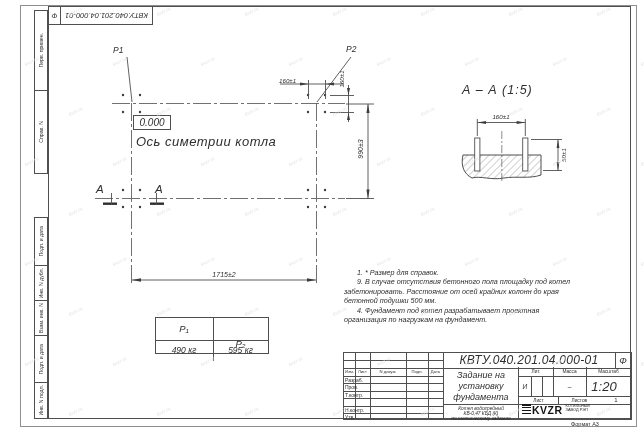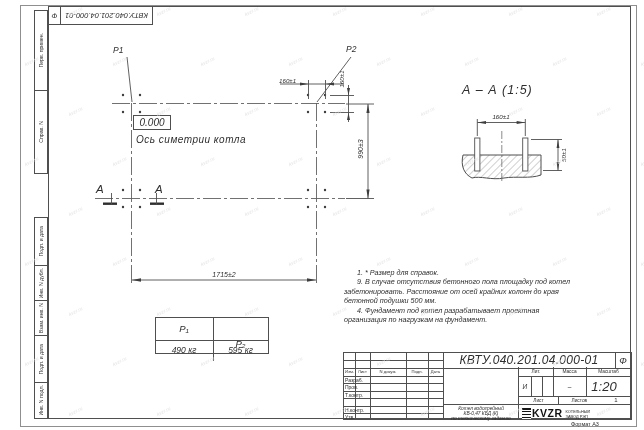"Ось симетрии котла" div.abs { font-size: 10px -> 13px }
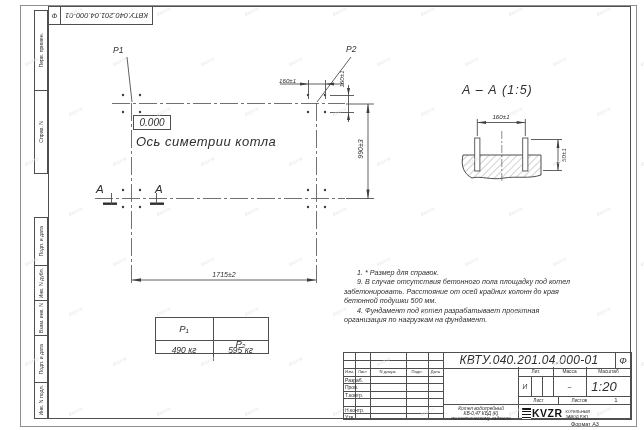"Задание на установку фундамента" div.abs { html: none -> <div>Задание на установку фундамента</div> }
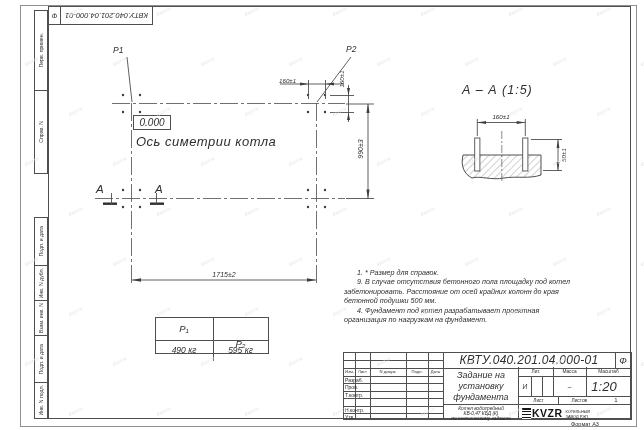"KVZR" div.abs { align-items: flex-end -> flex-start; height: 15px -> 25px }
